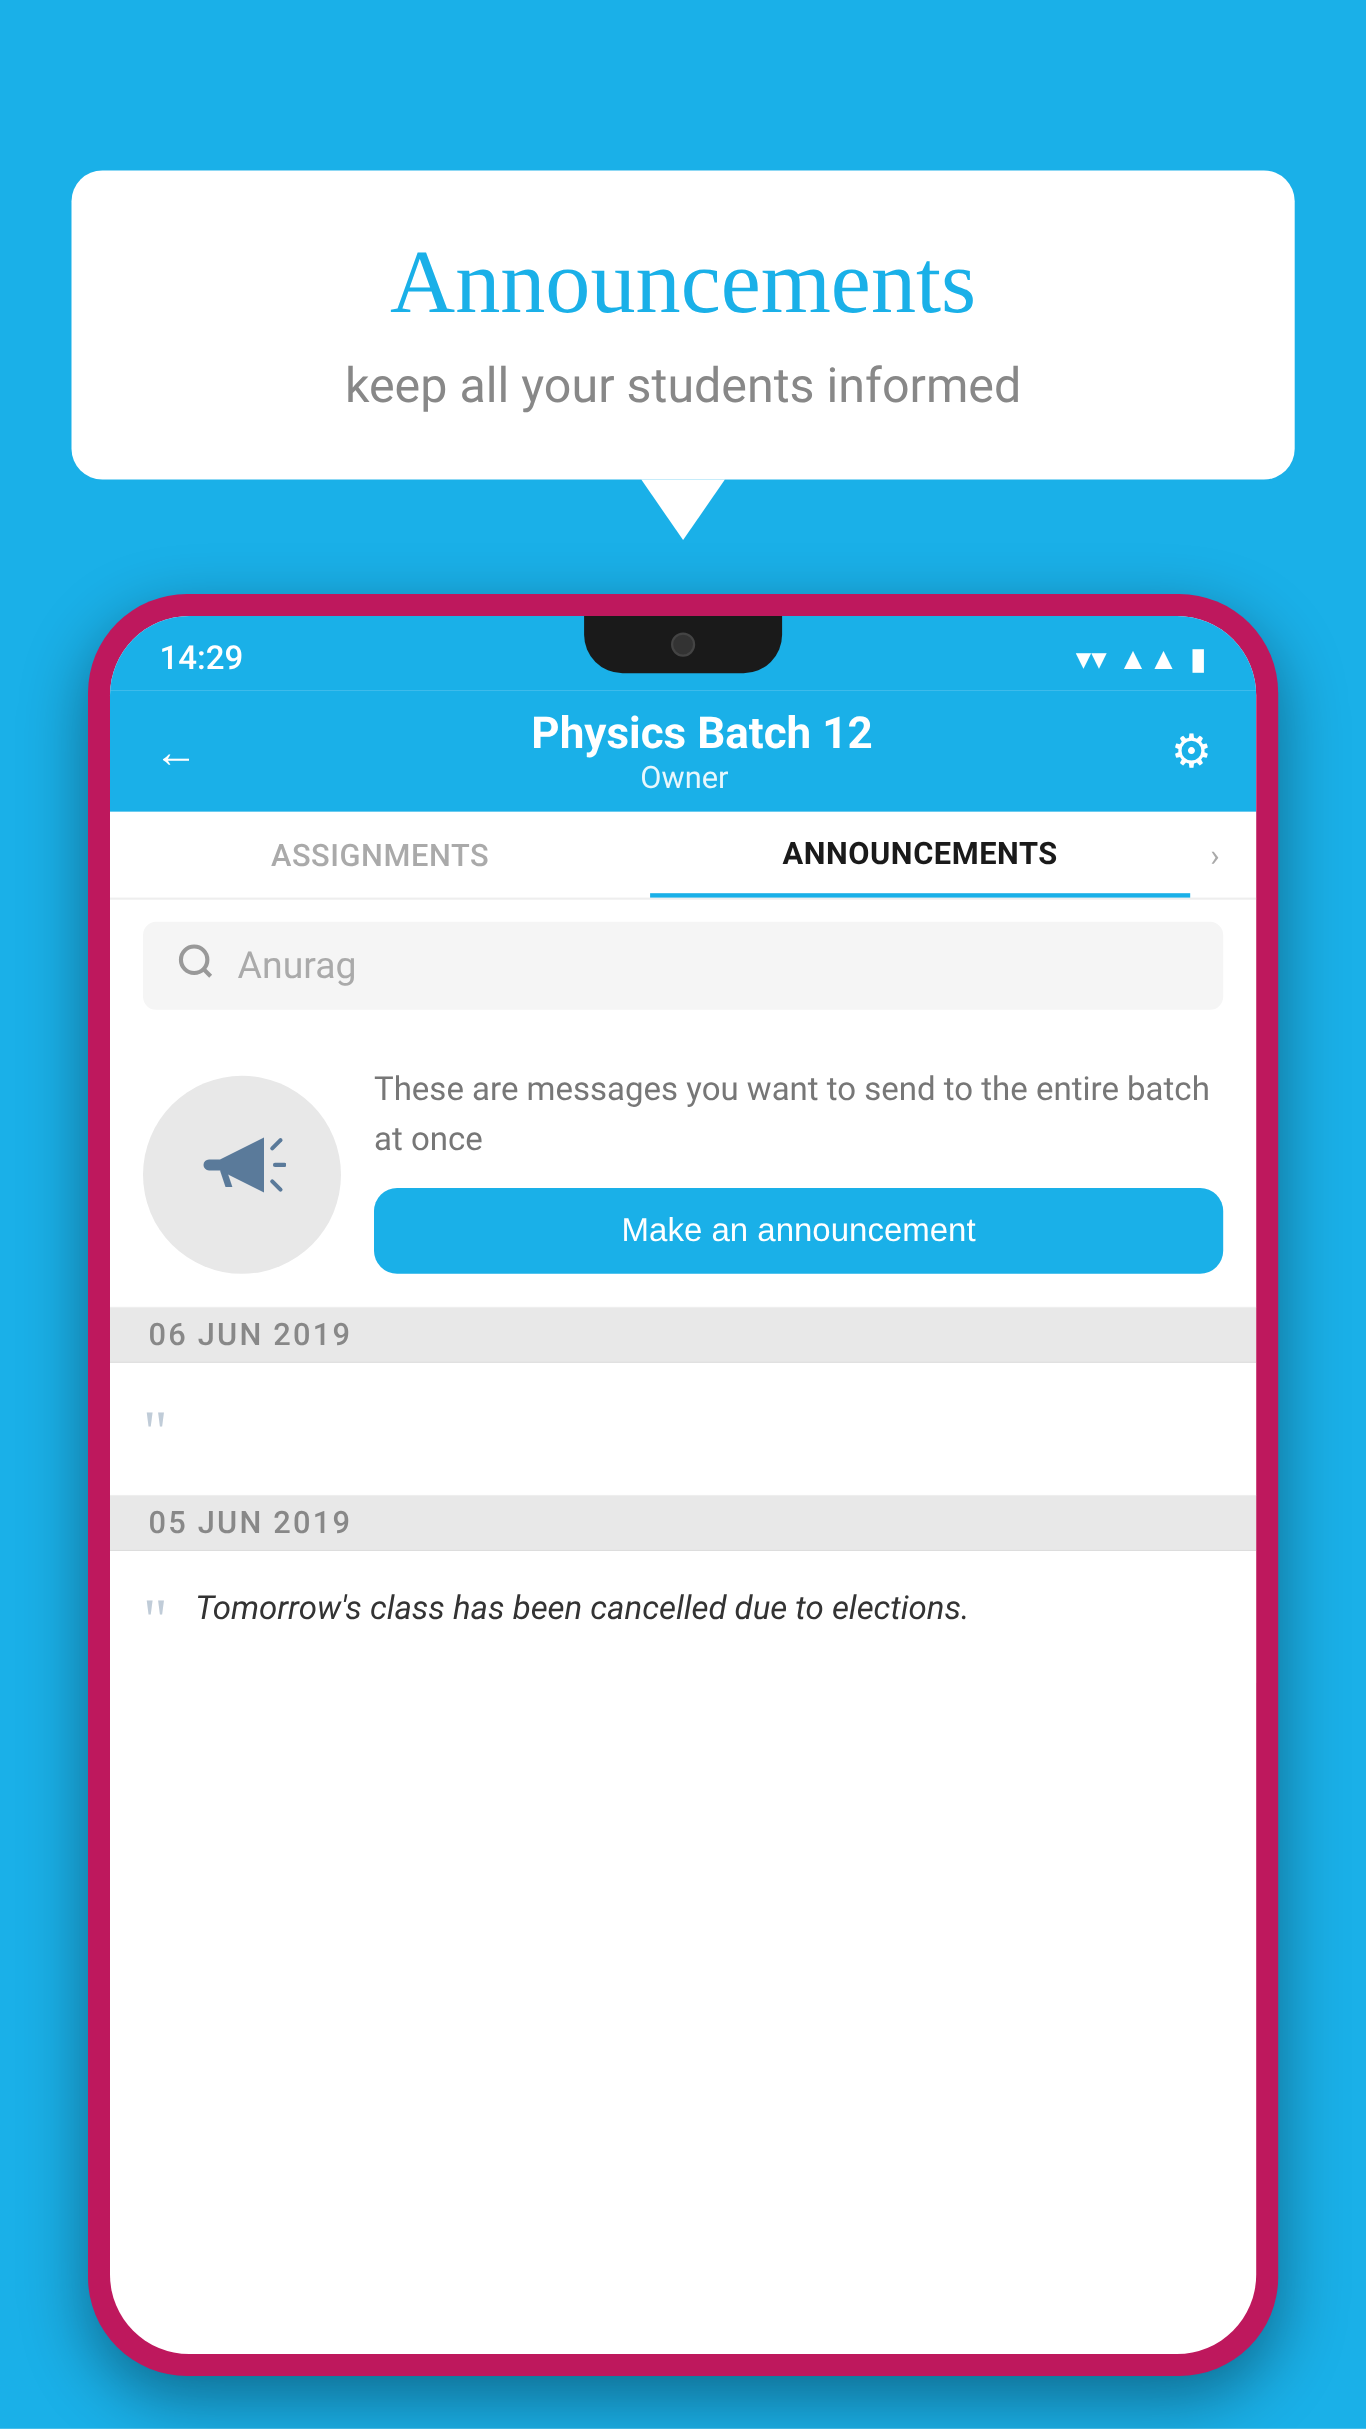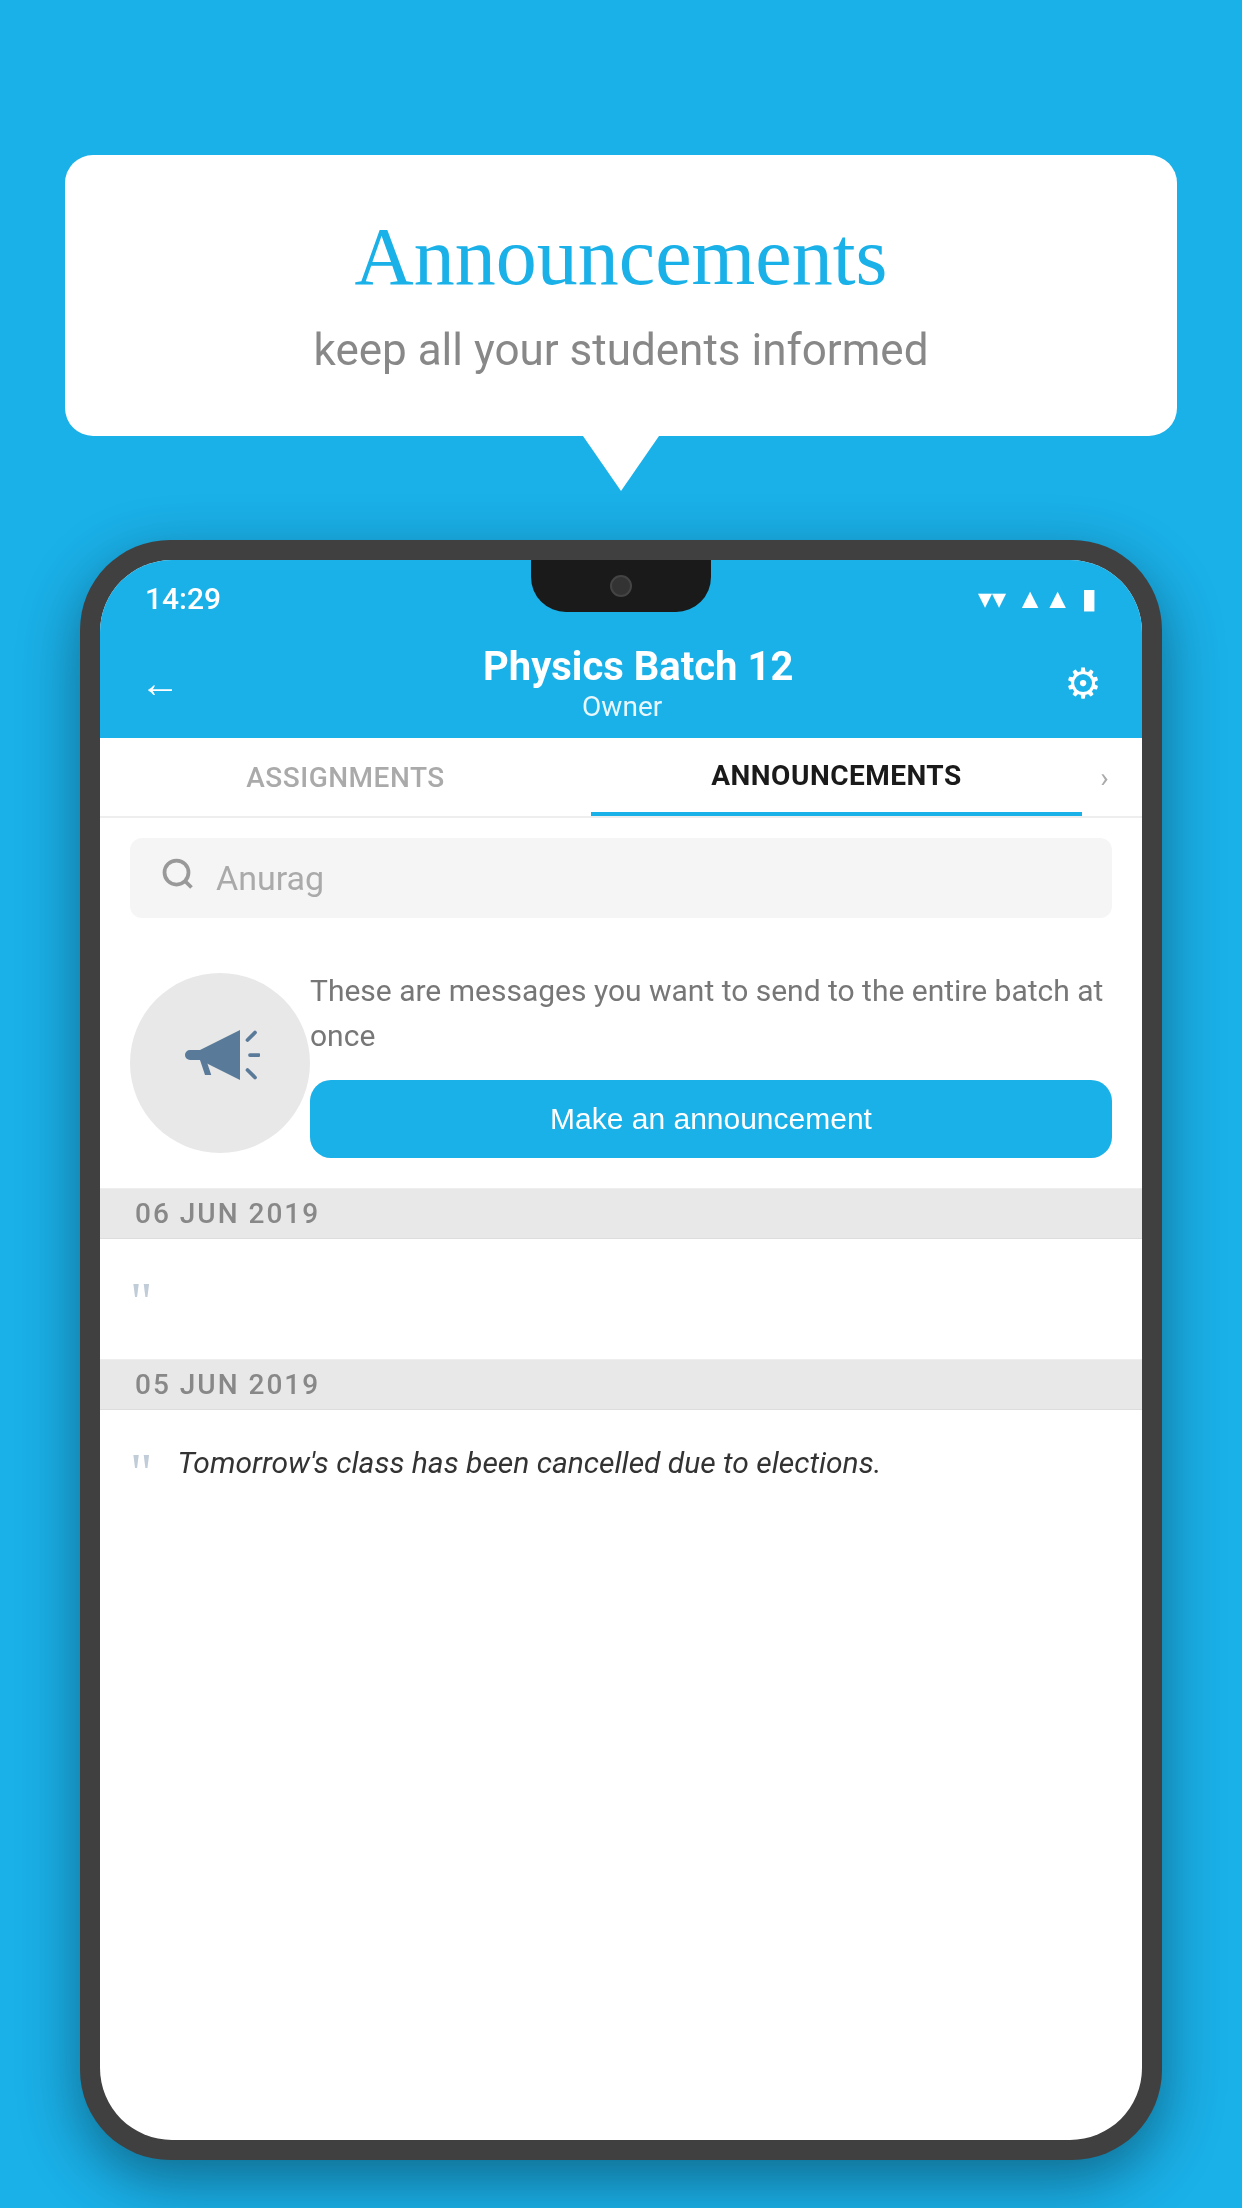"14:29" .phone-frame { background: #404040 -> #be185d }
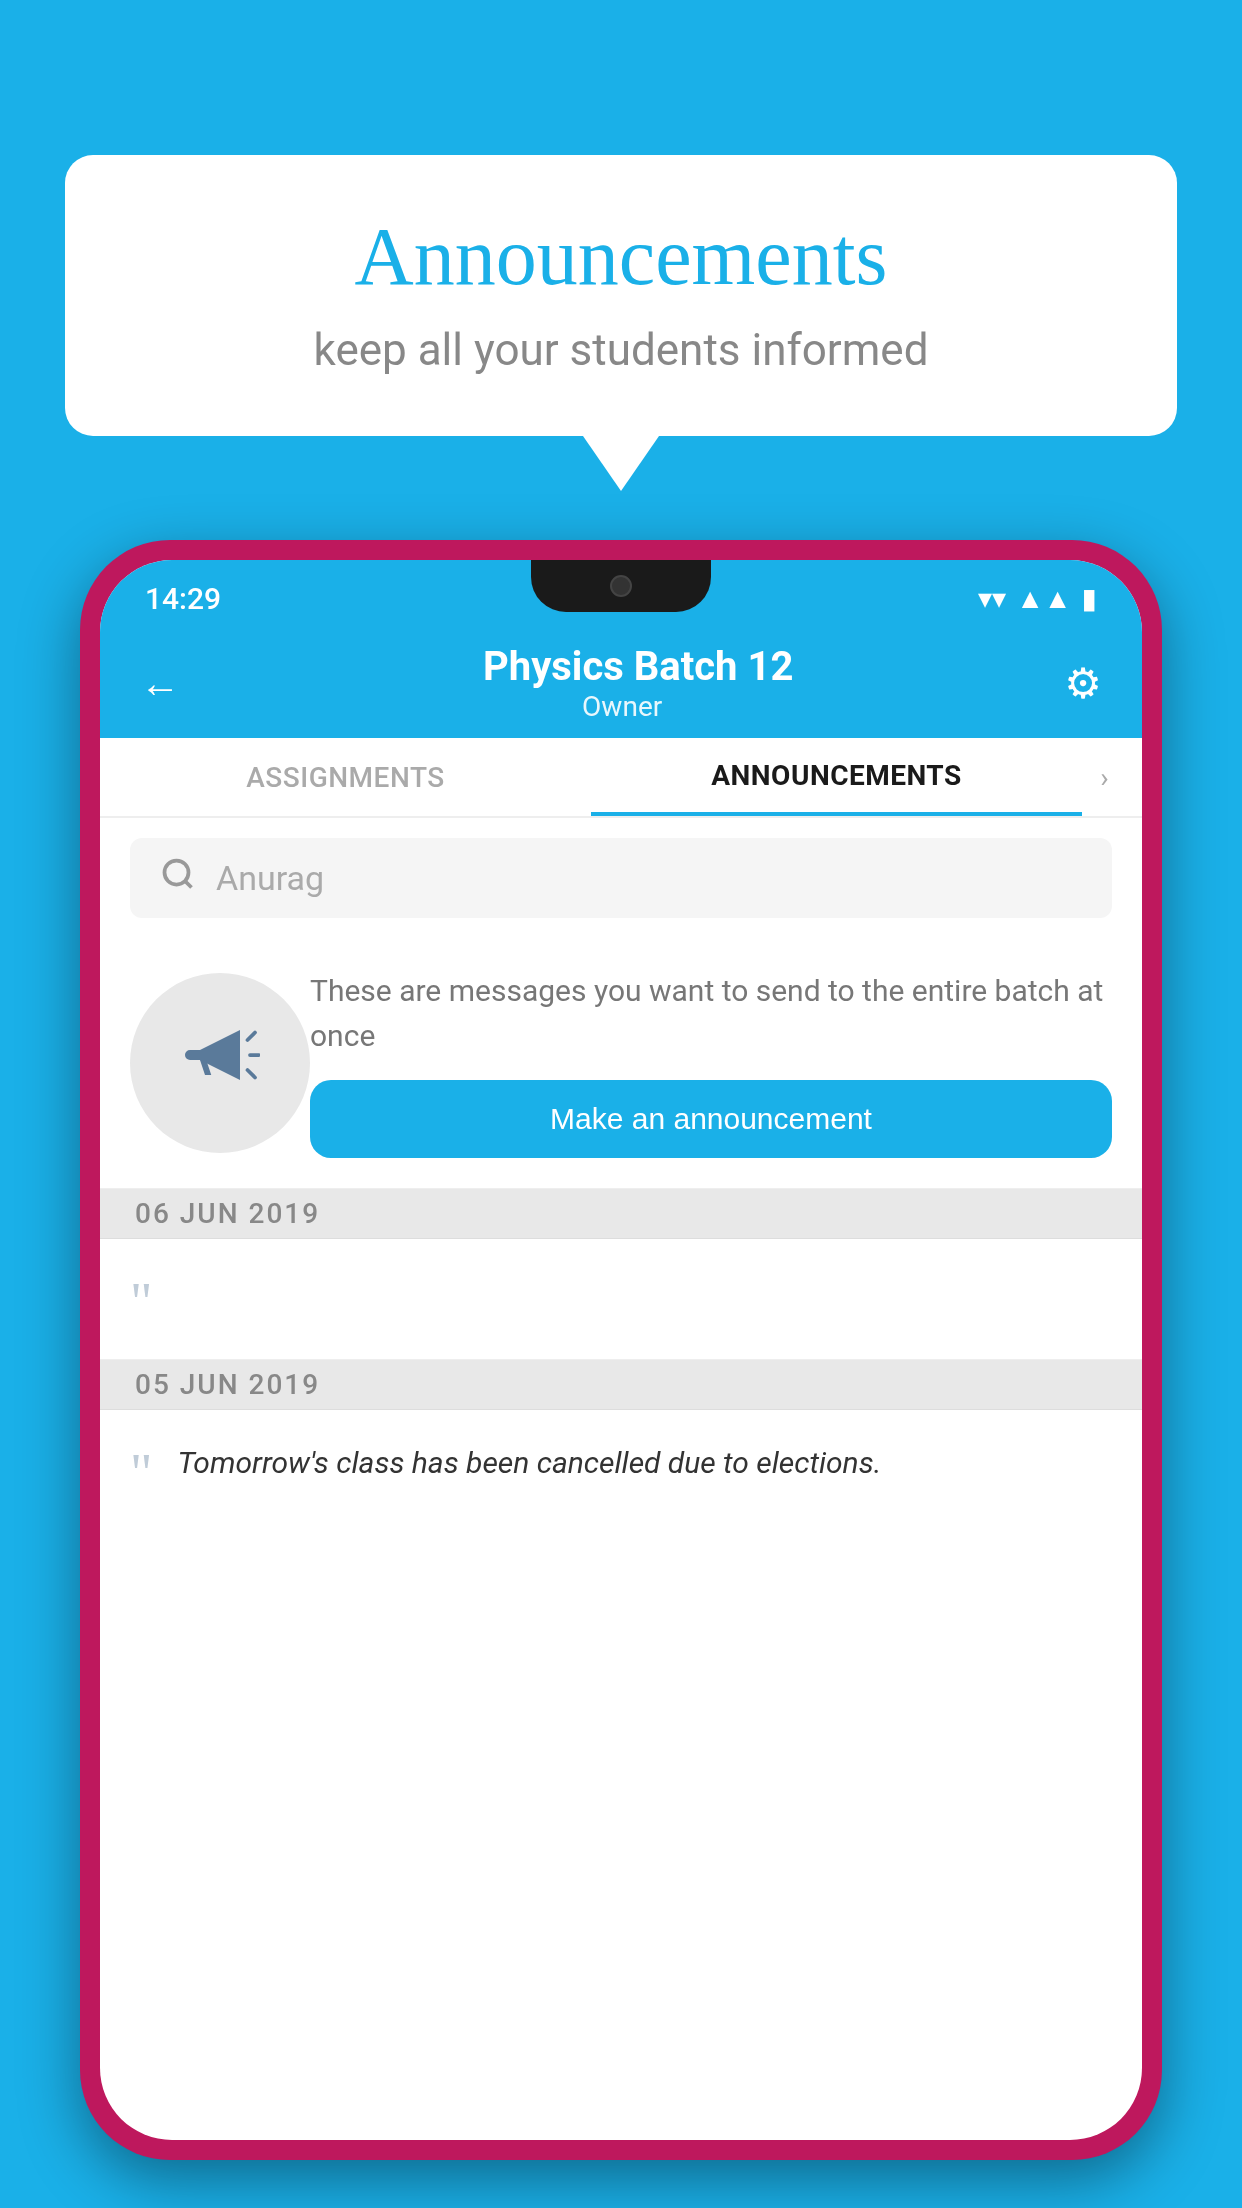"These are messages you want" .announcement-prompt { align-items: center -> flex-end; gap: none -> 30px }
